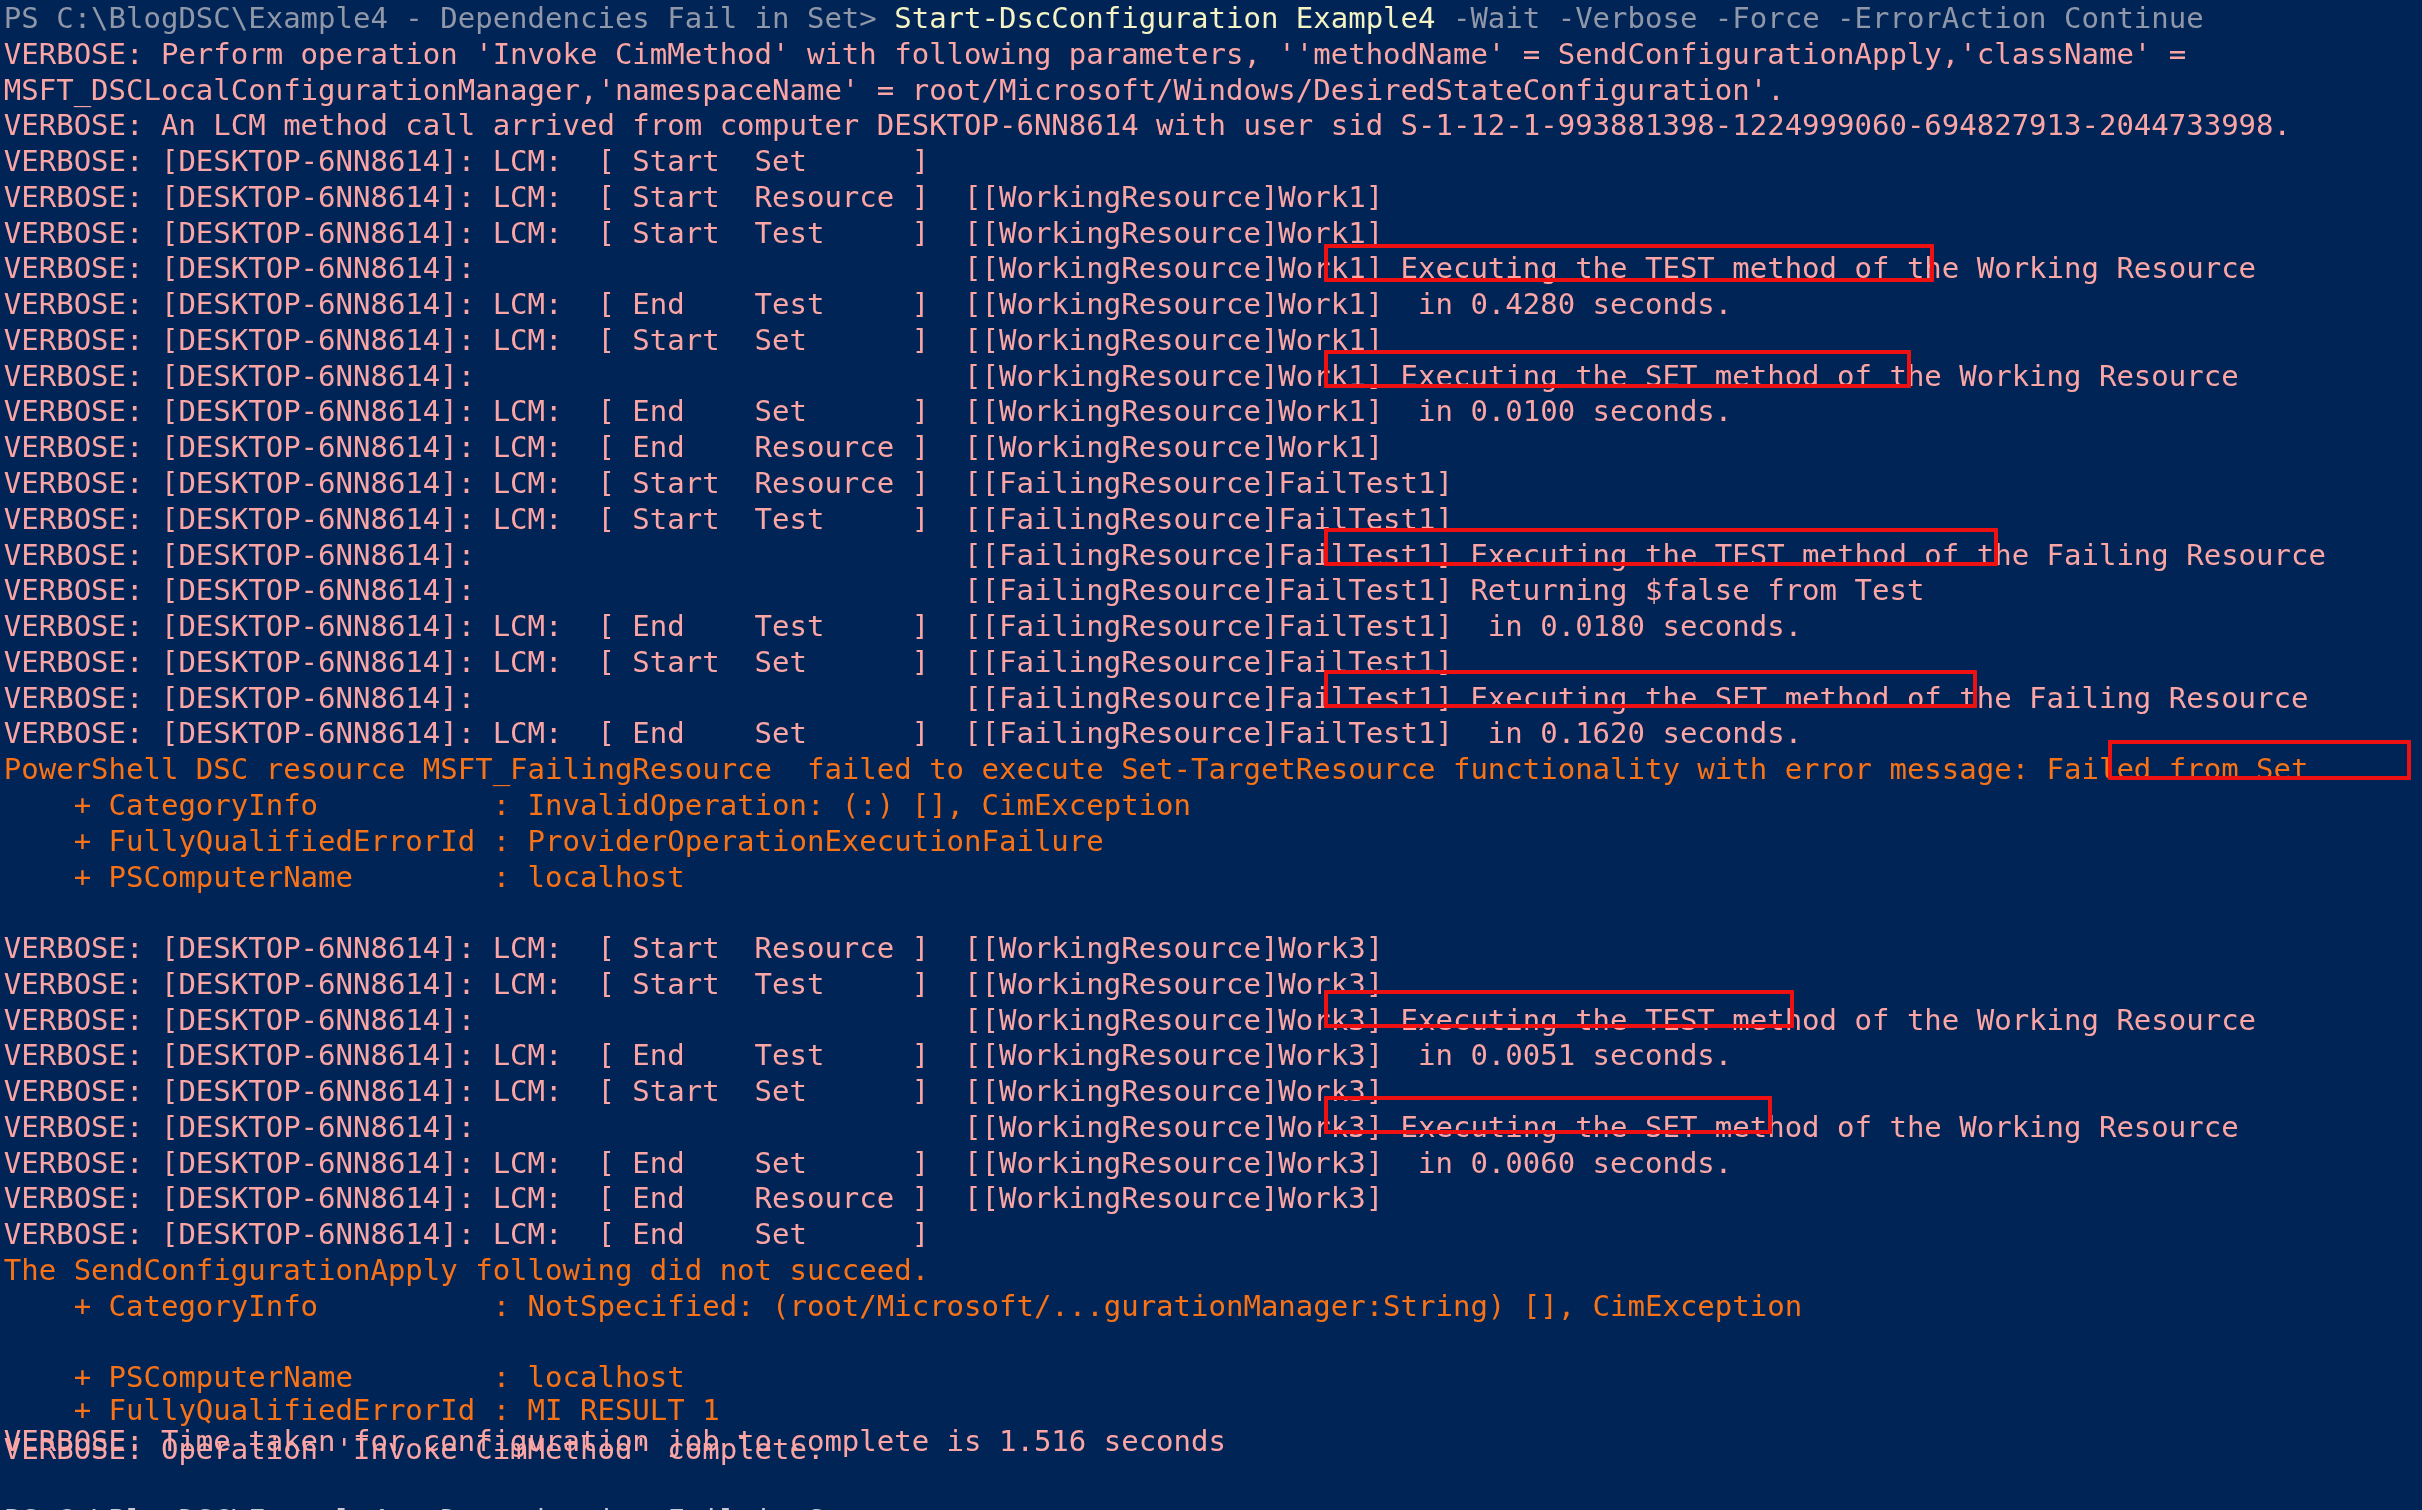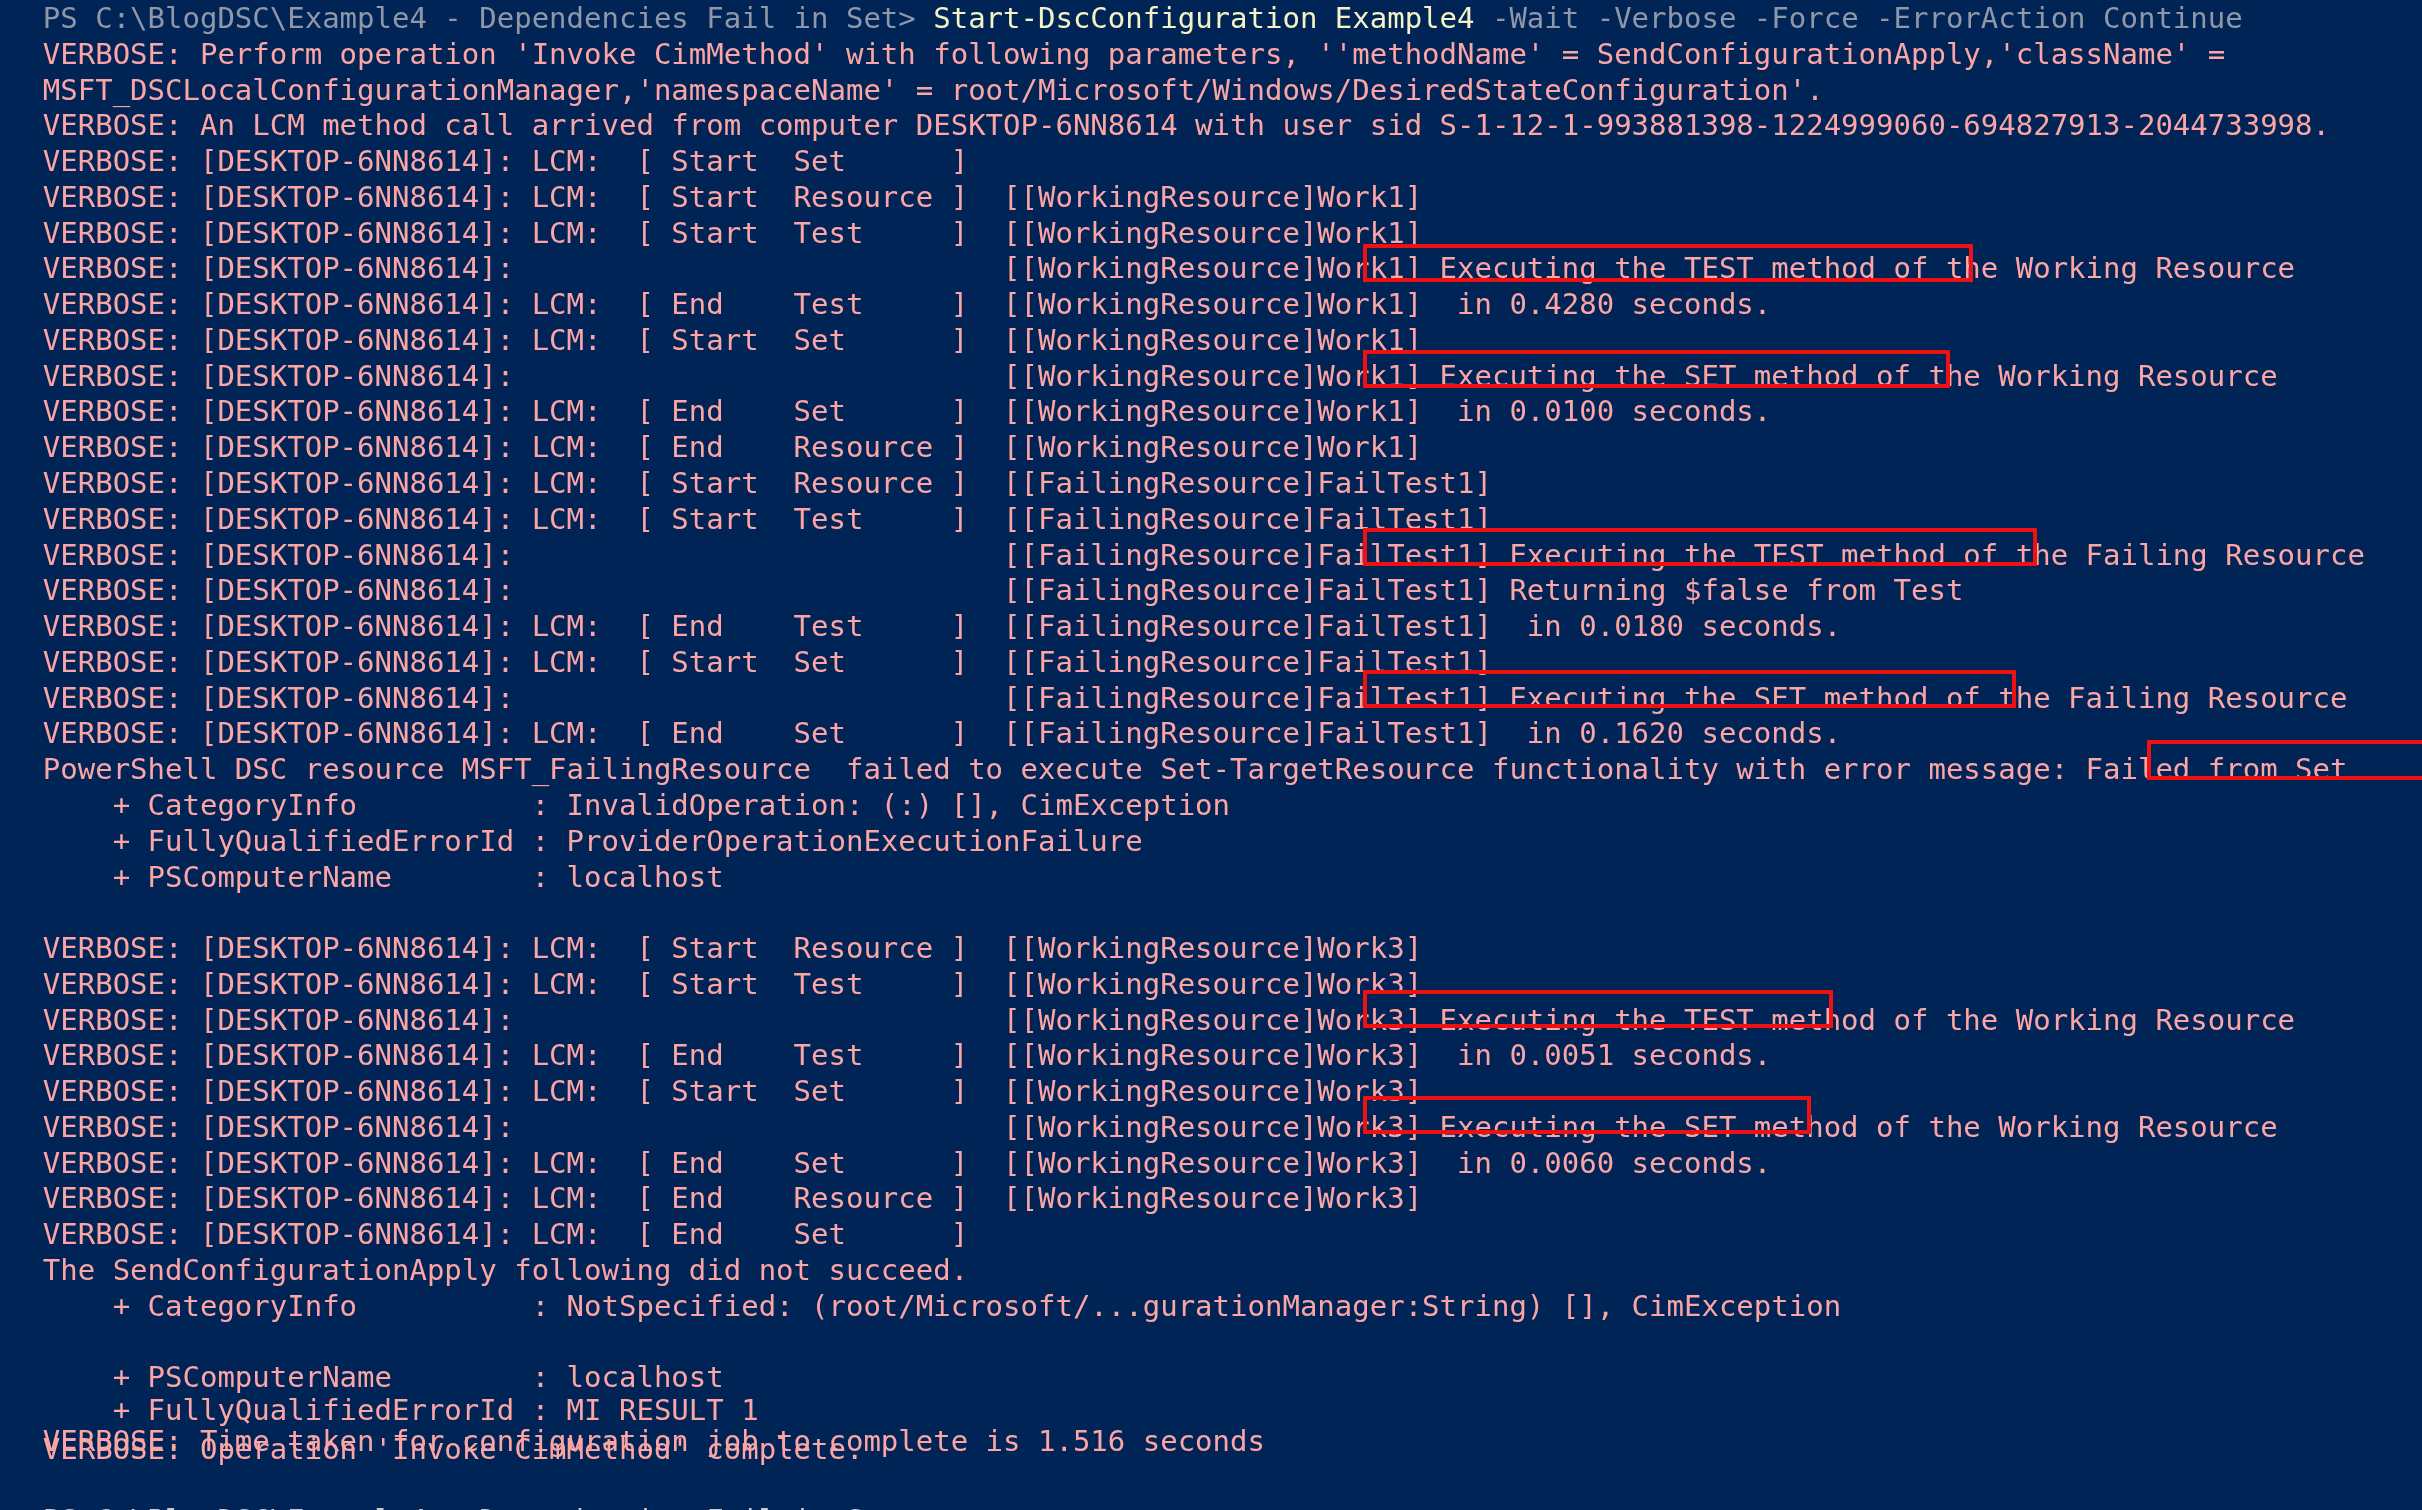"PS C:\BlogDSC\Example4 - Dependencies" #console { margin-left: 39px -> none }
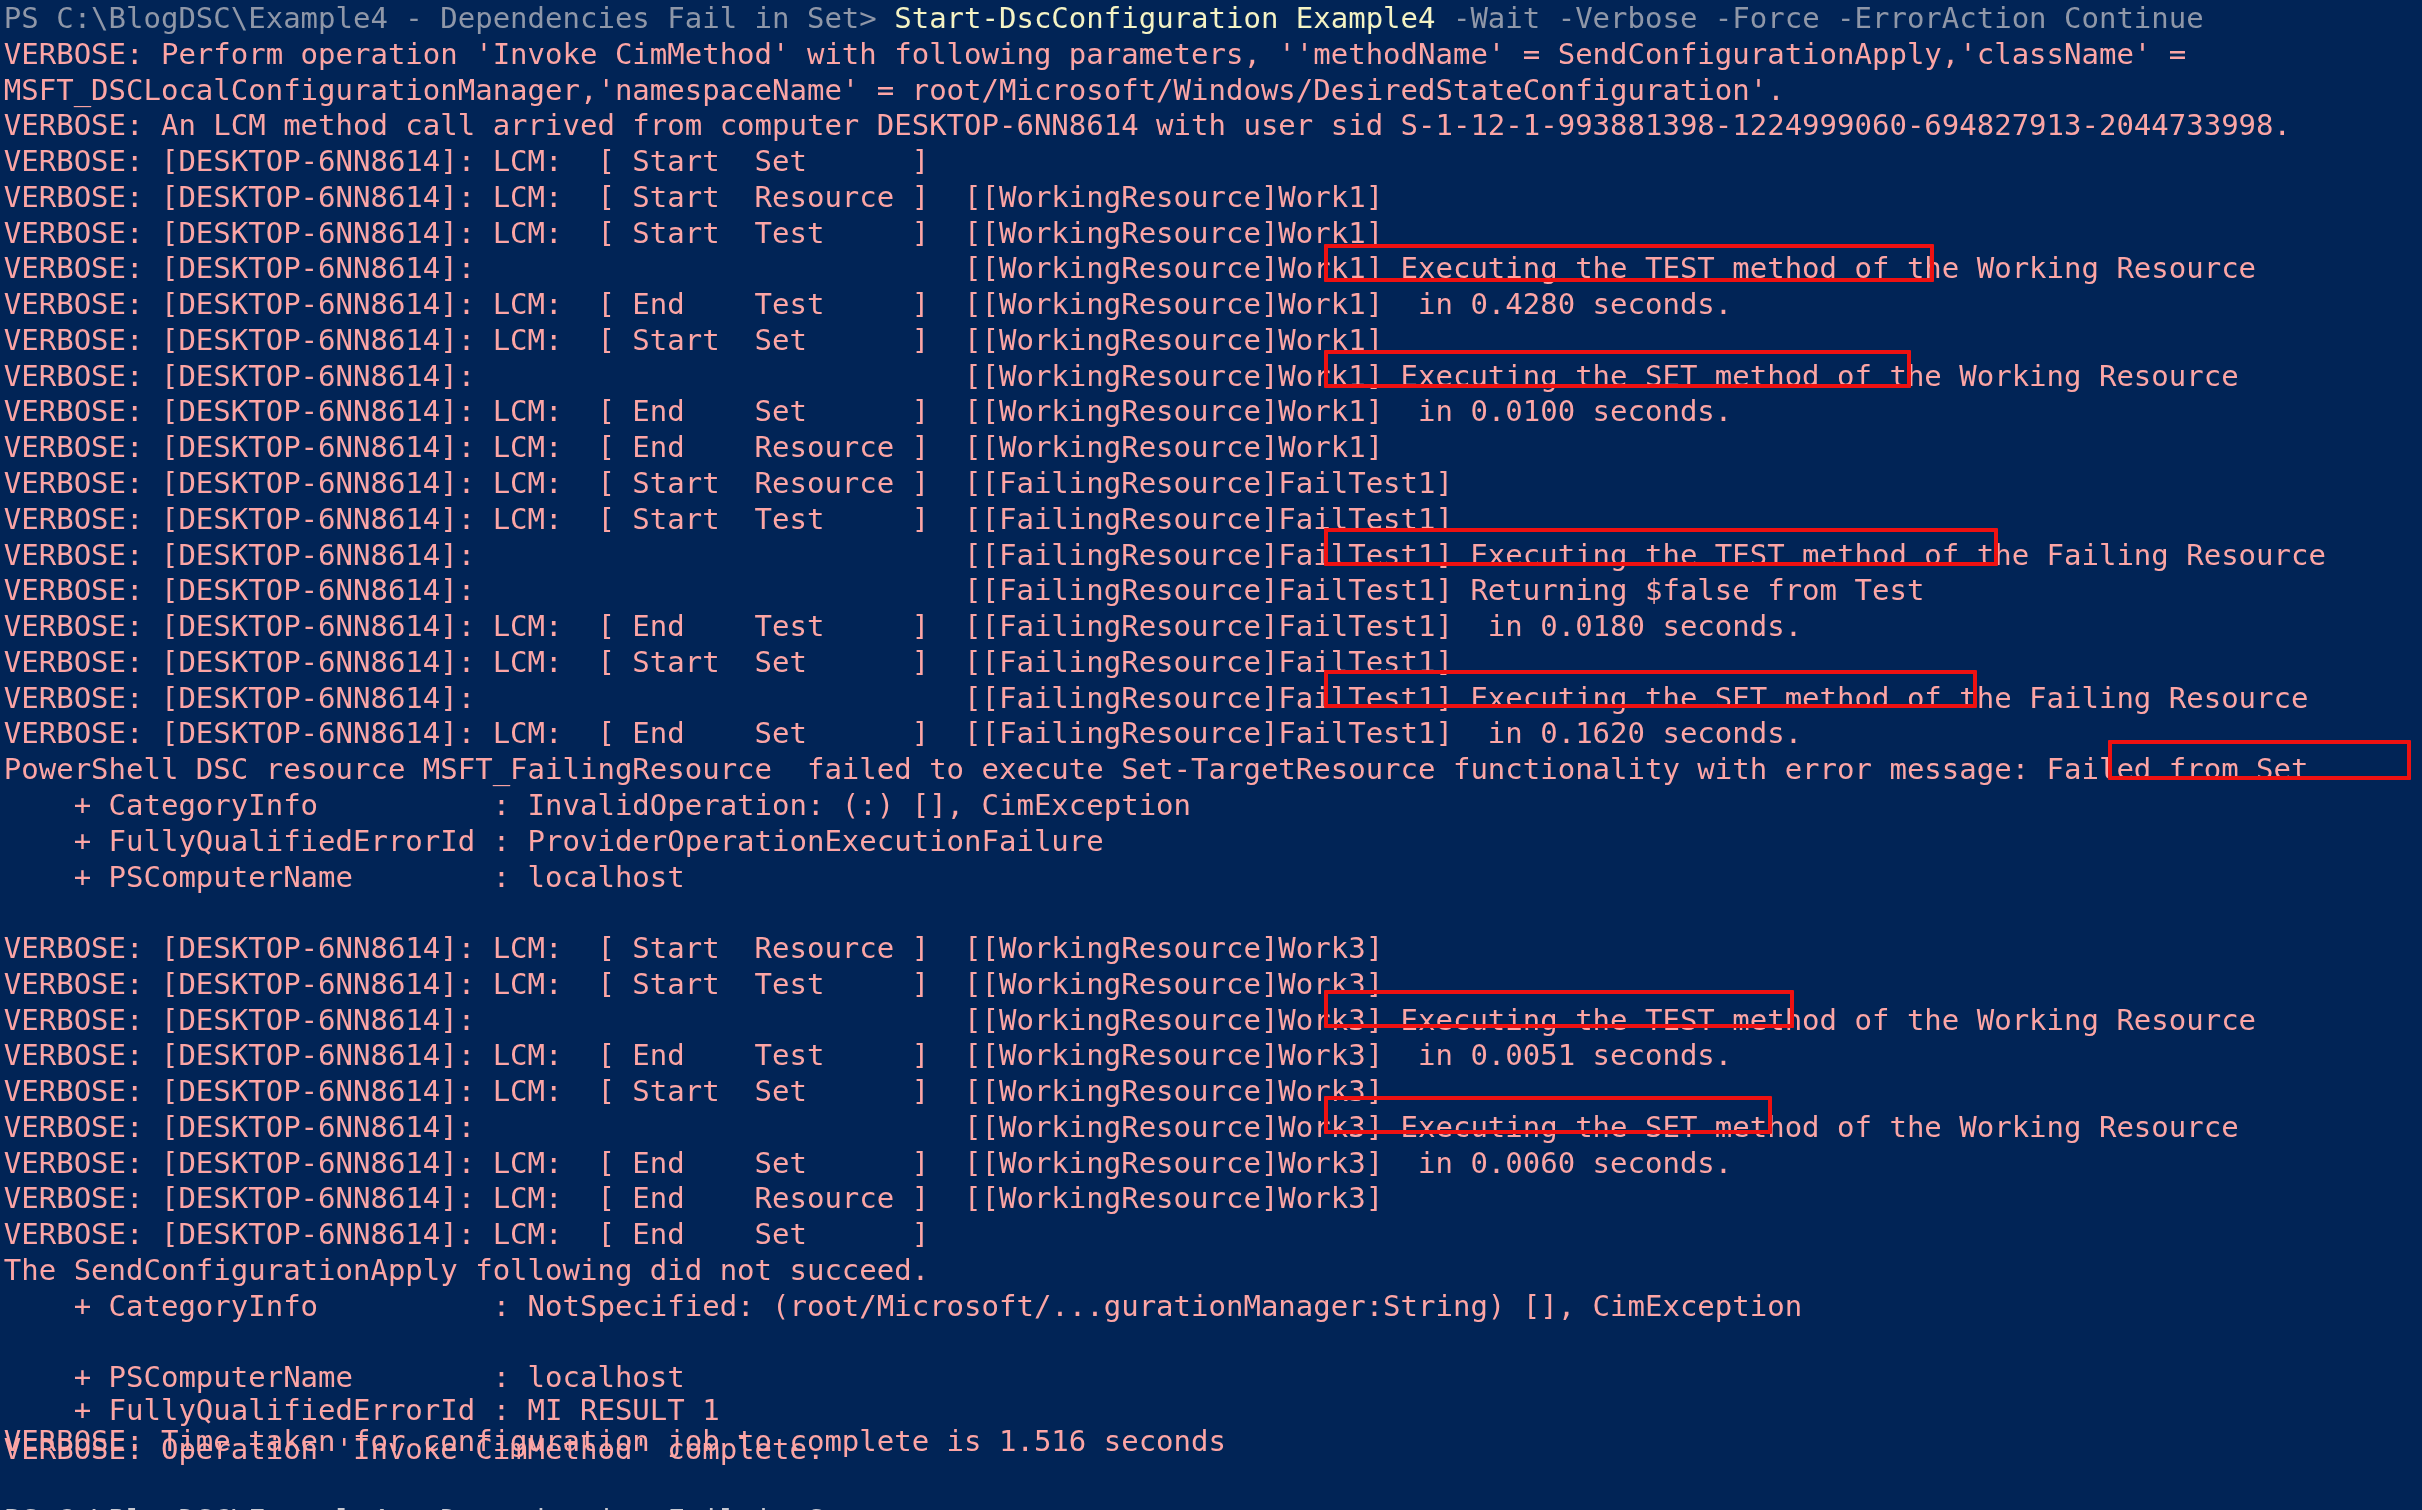"PowerShell DSC resource" .c-error { color: #fca5a5 -> #f97316 }
